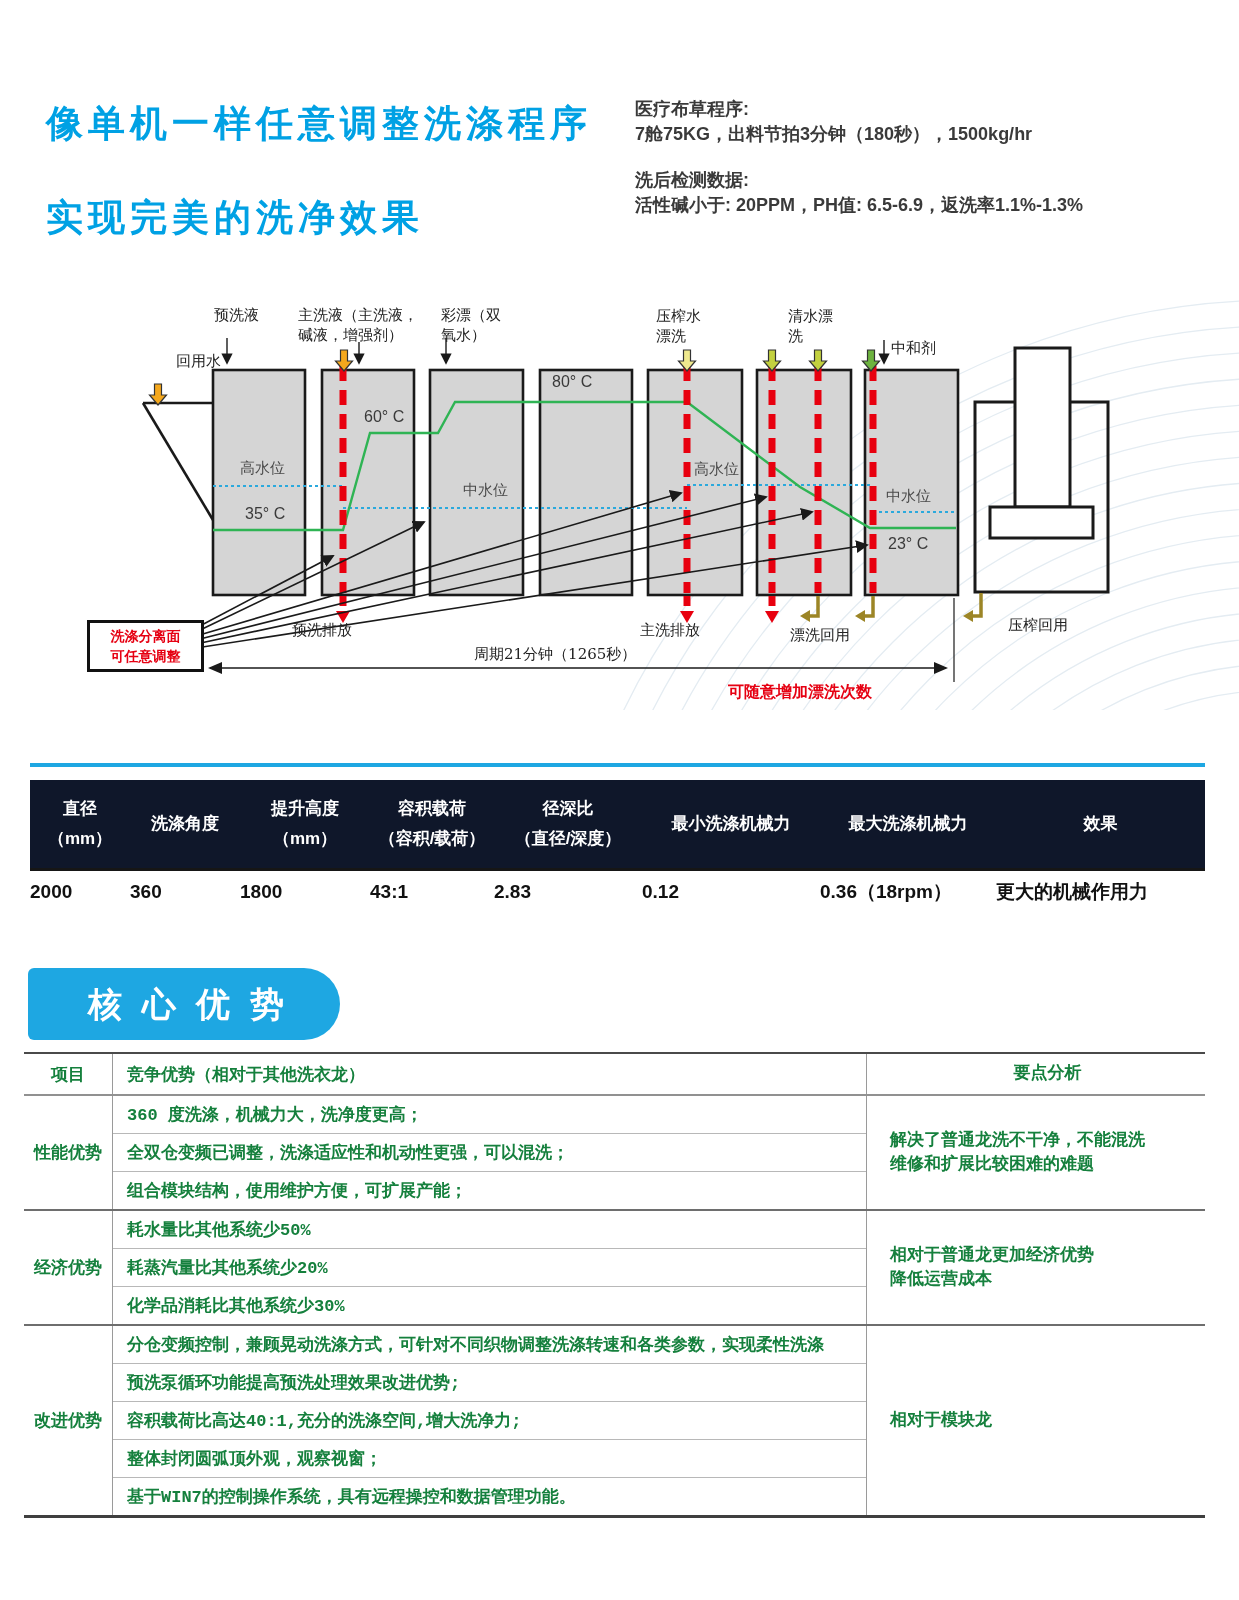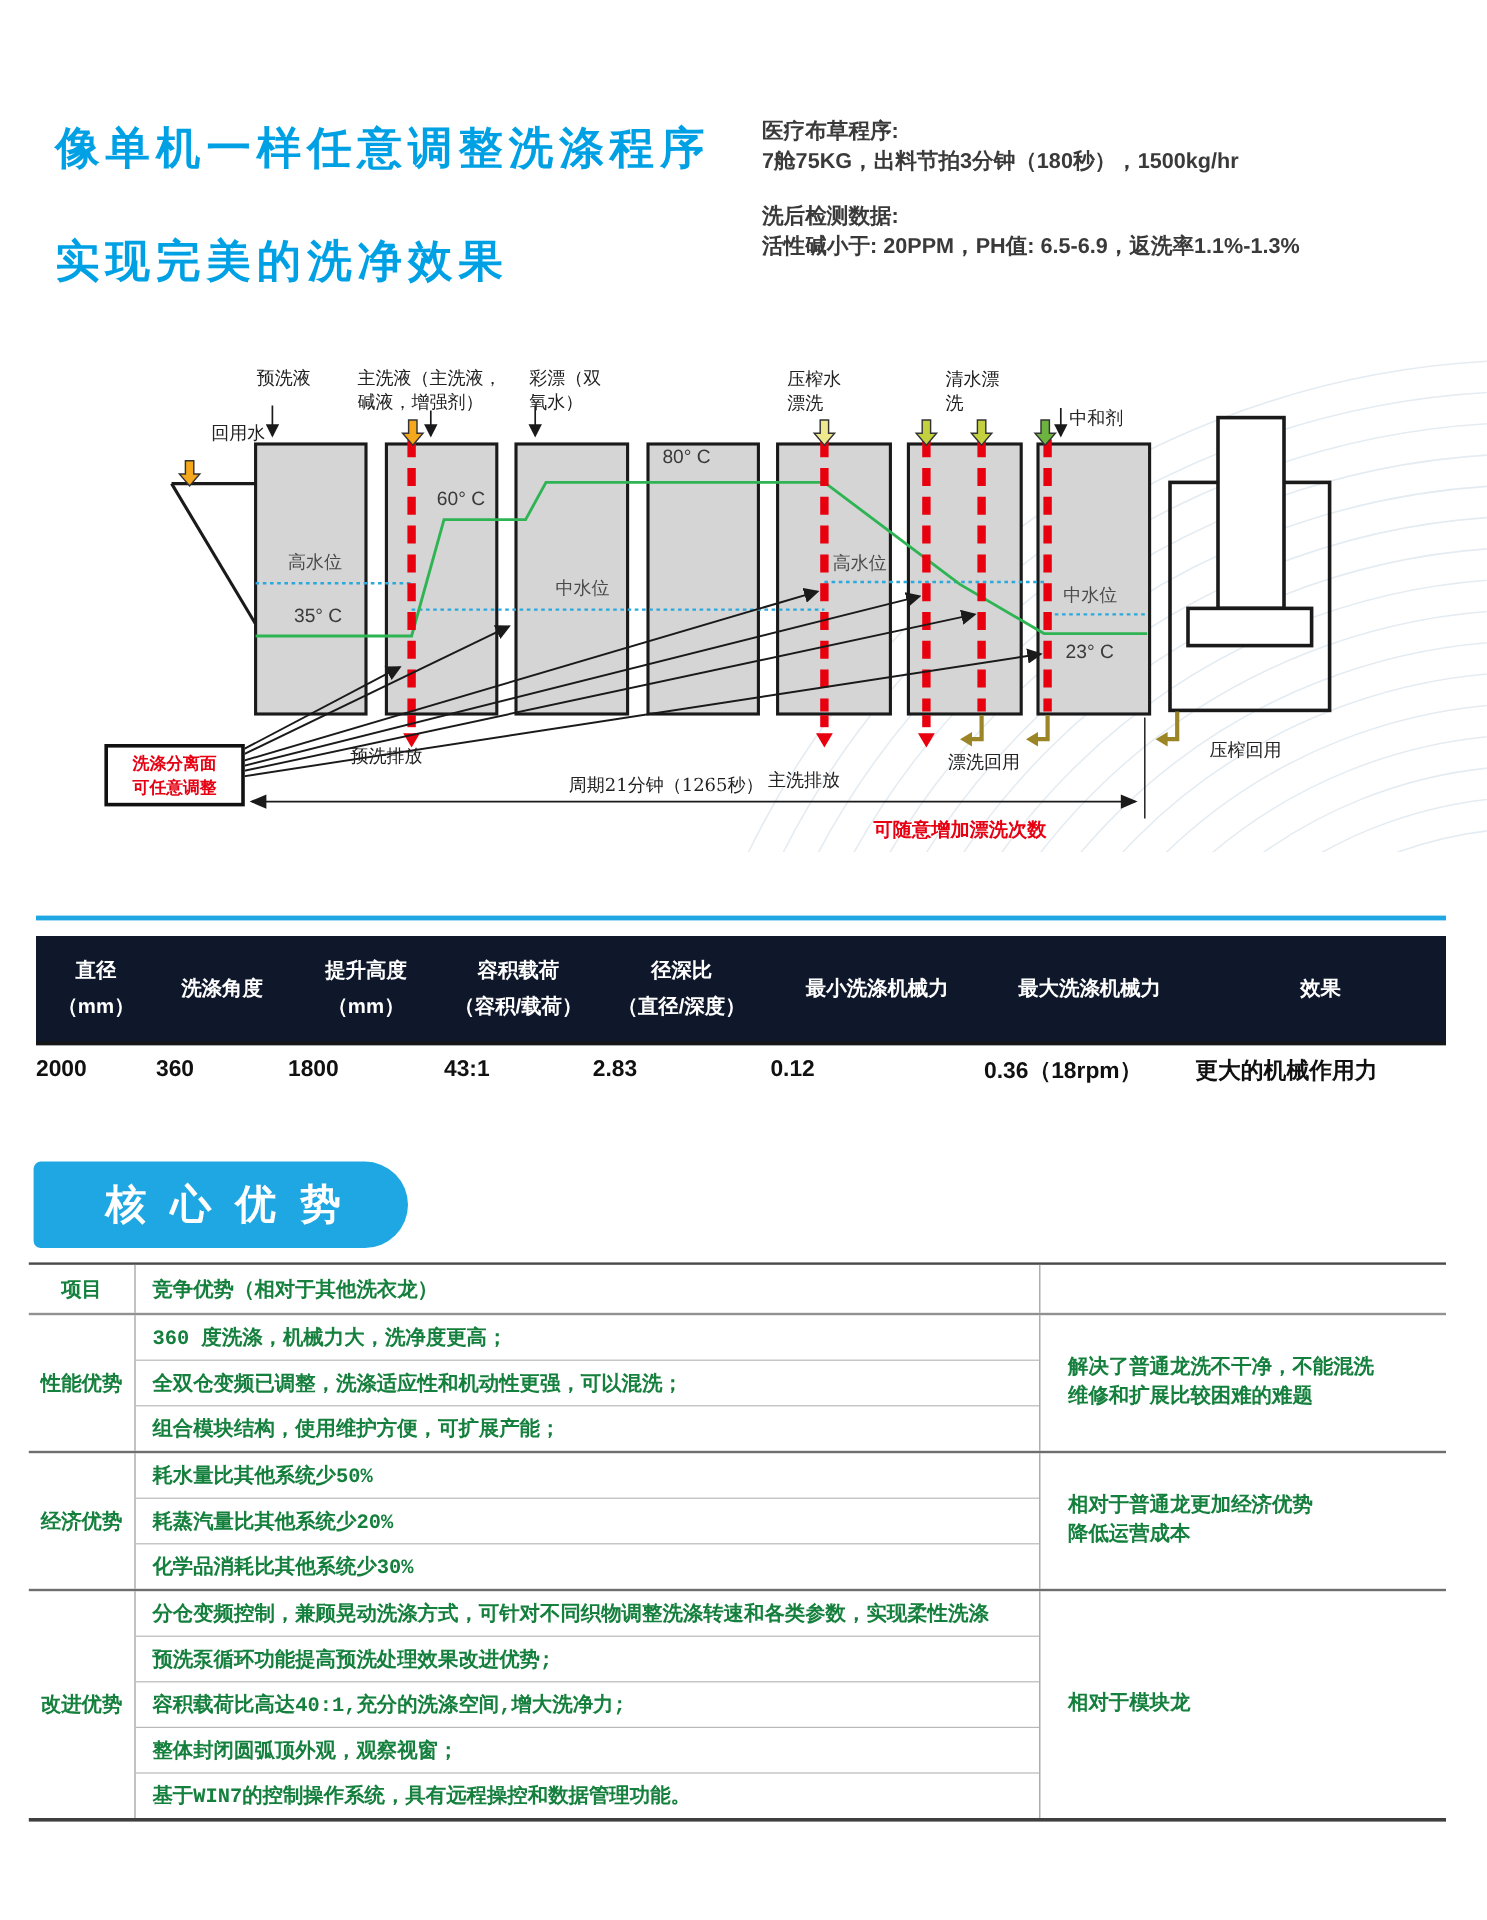"主洗排放" div.dlabel { top: 360px -> 340px }
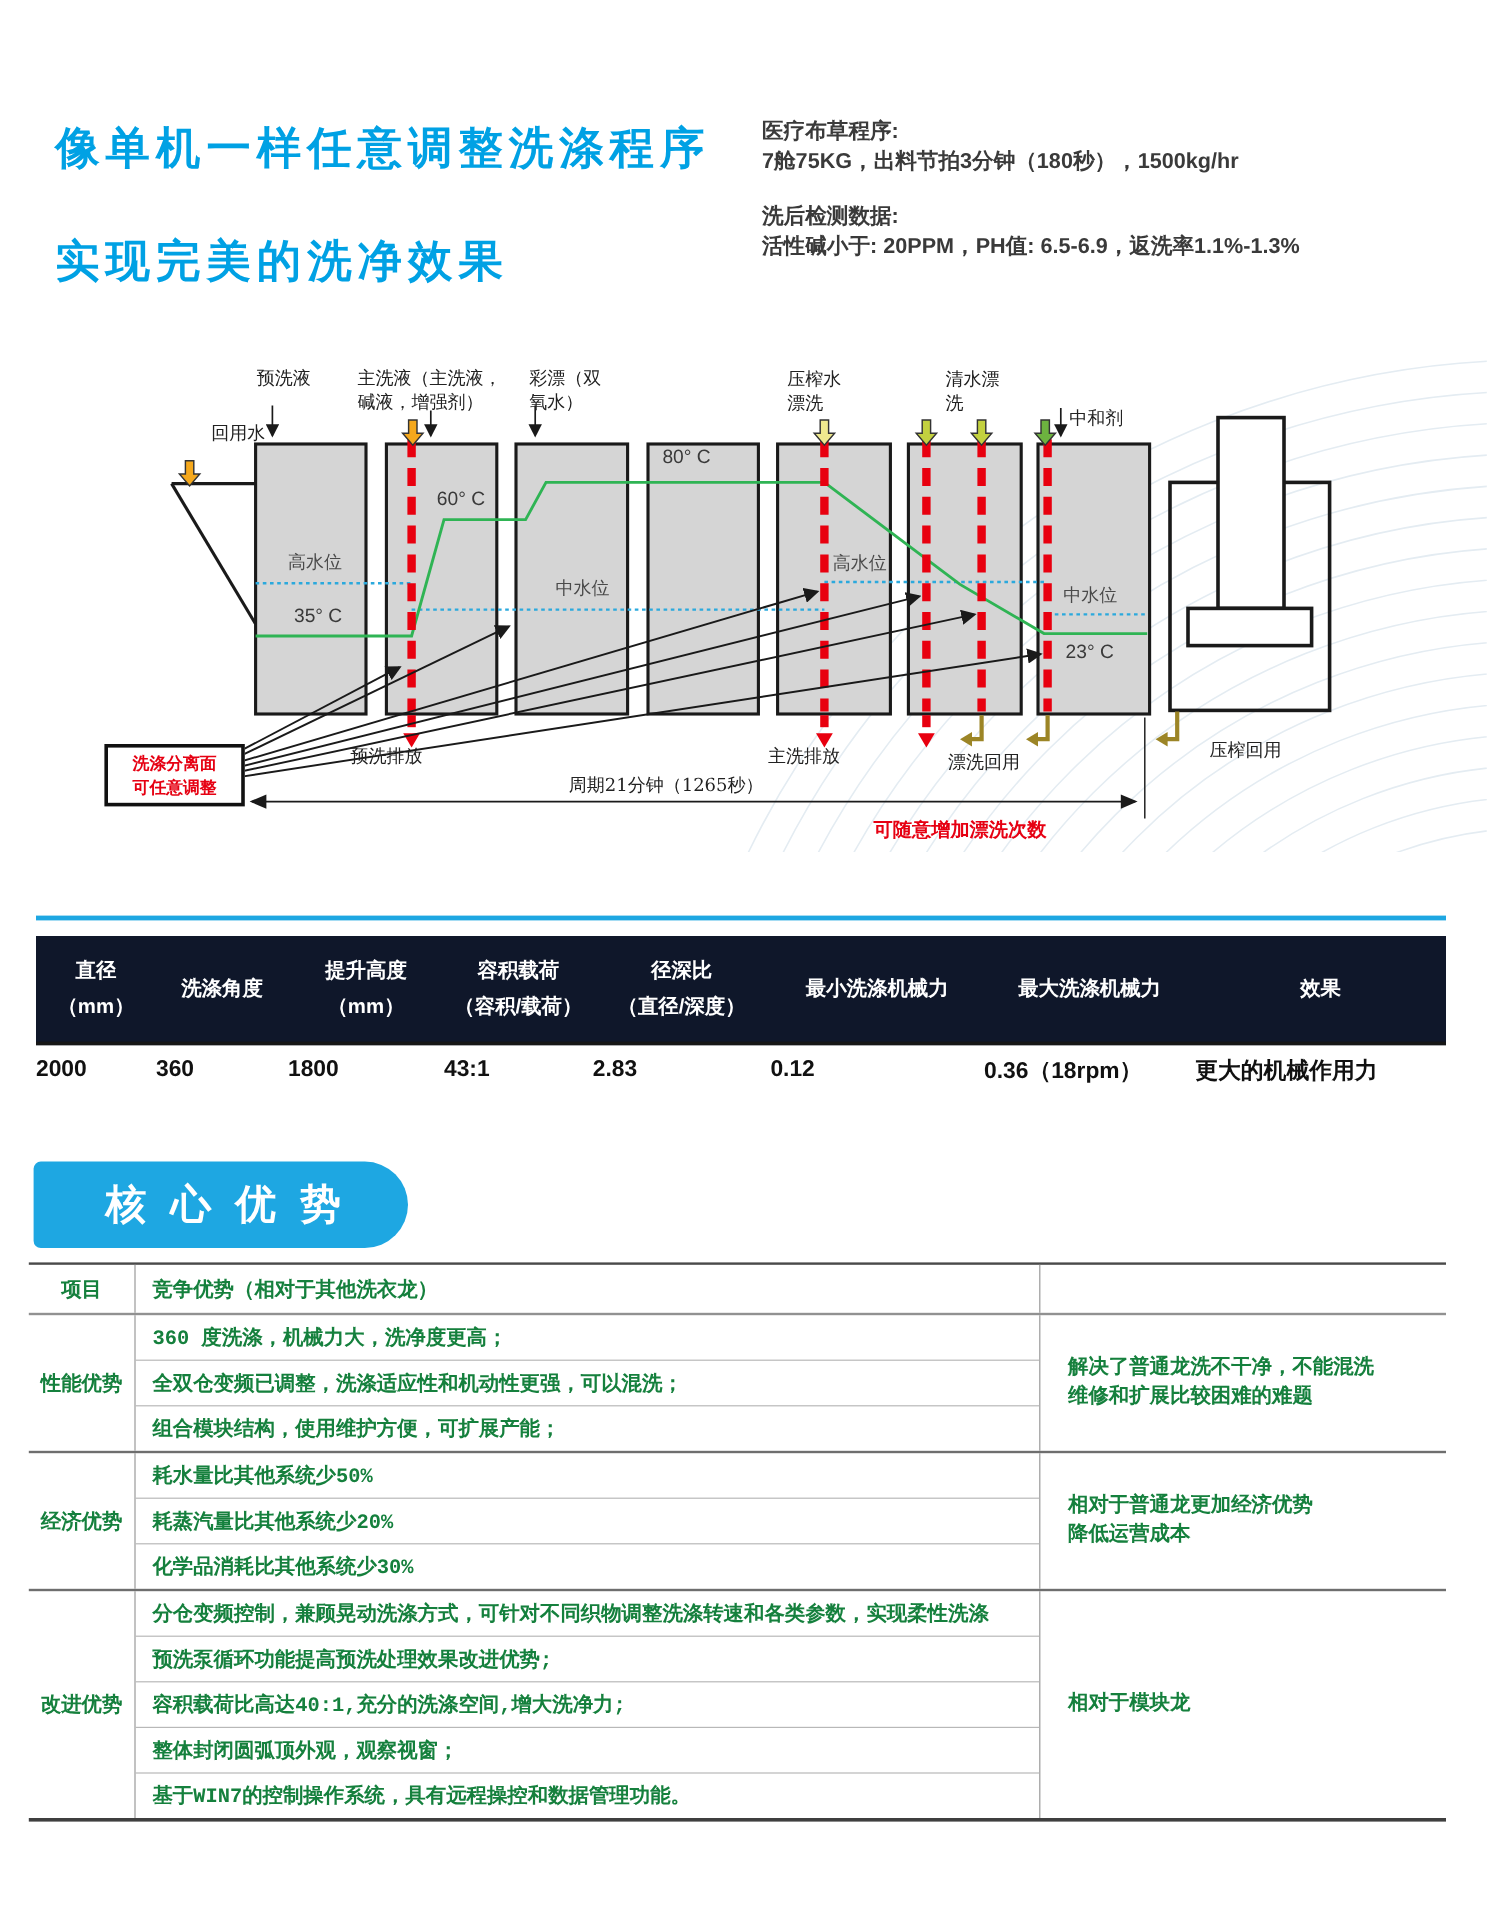"要点分析" div.ct-c3 { html: none -> <div> <span>要点分析</span> </div> }
